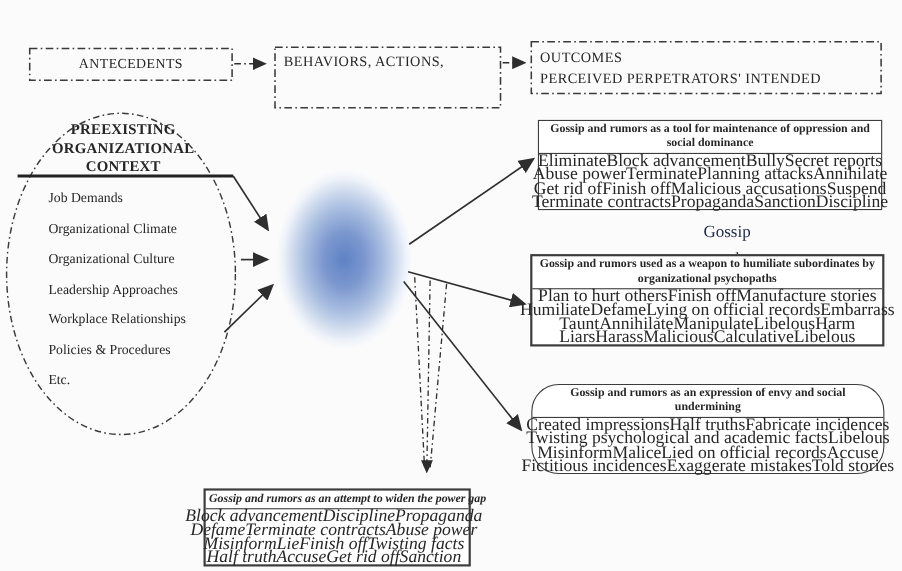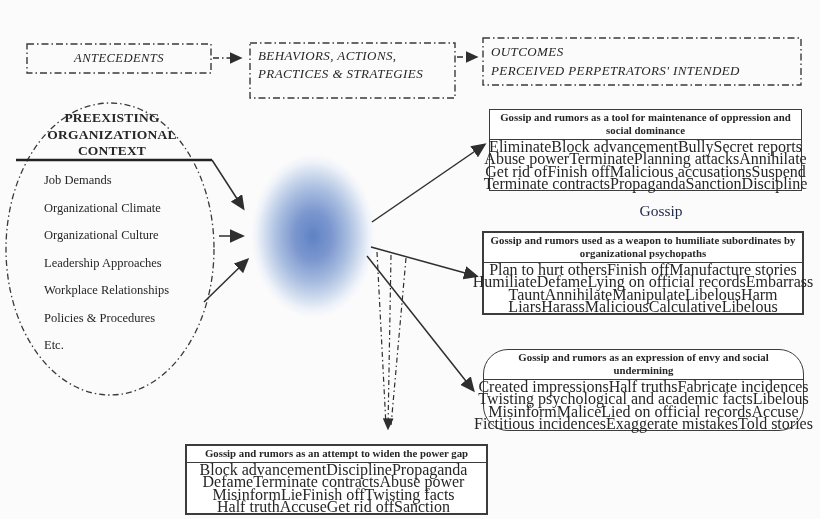"ANTECEDENTS" .topbox-label { font-style: italic -> none }
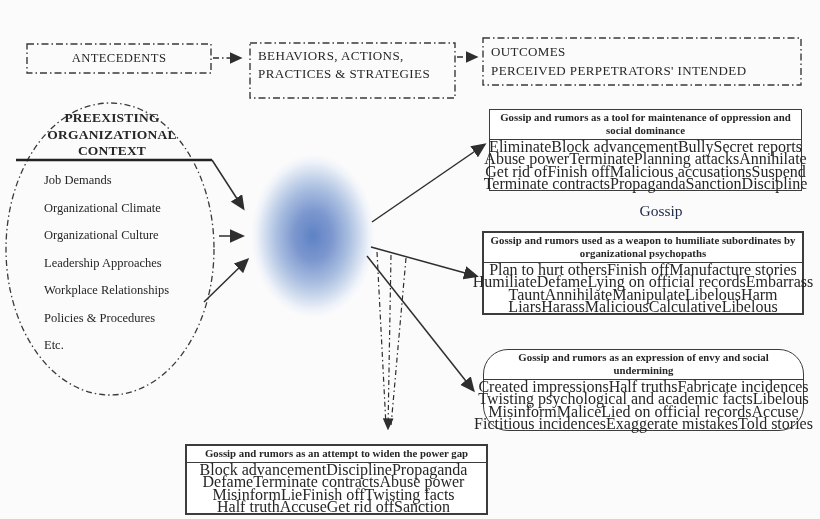"PRACTICES & STRATEGIES" span { html: <span>PRACTICES &amp; STRATEGIES</span> -> none }
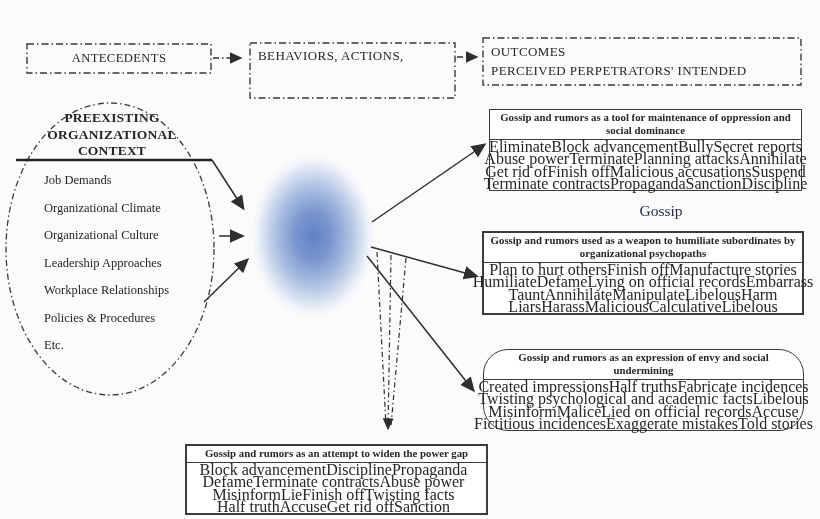"Gossip and rumors as an attempt" #obox-powergap { font-style: none -> italic; width: 303px -> 243px }
